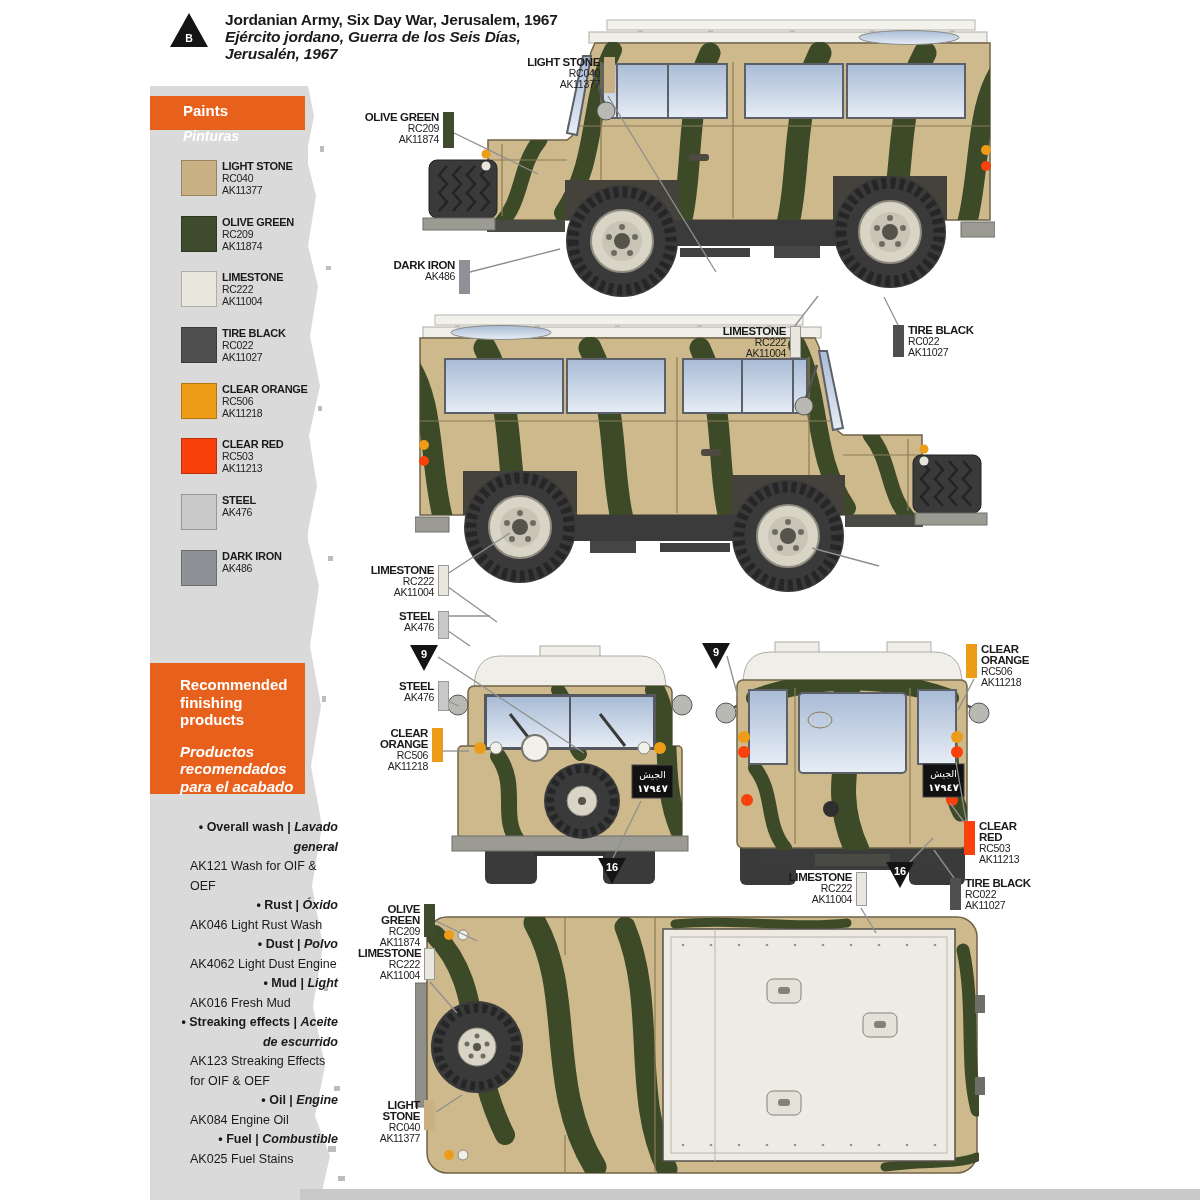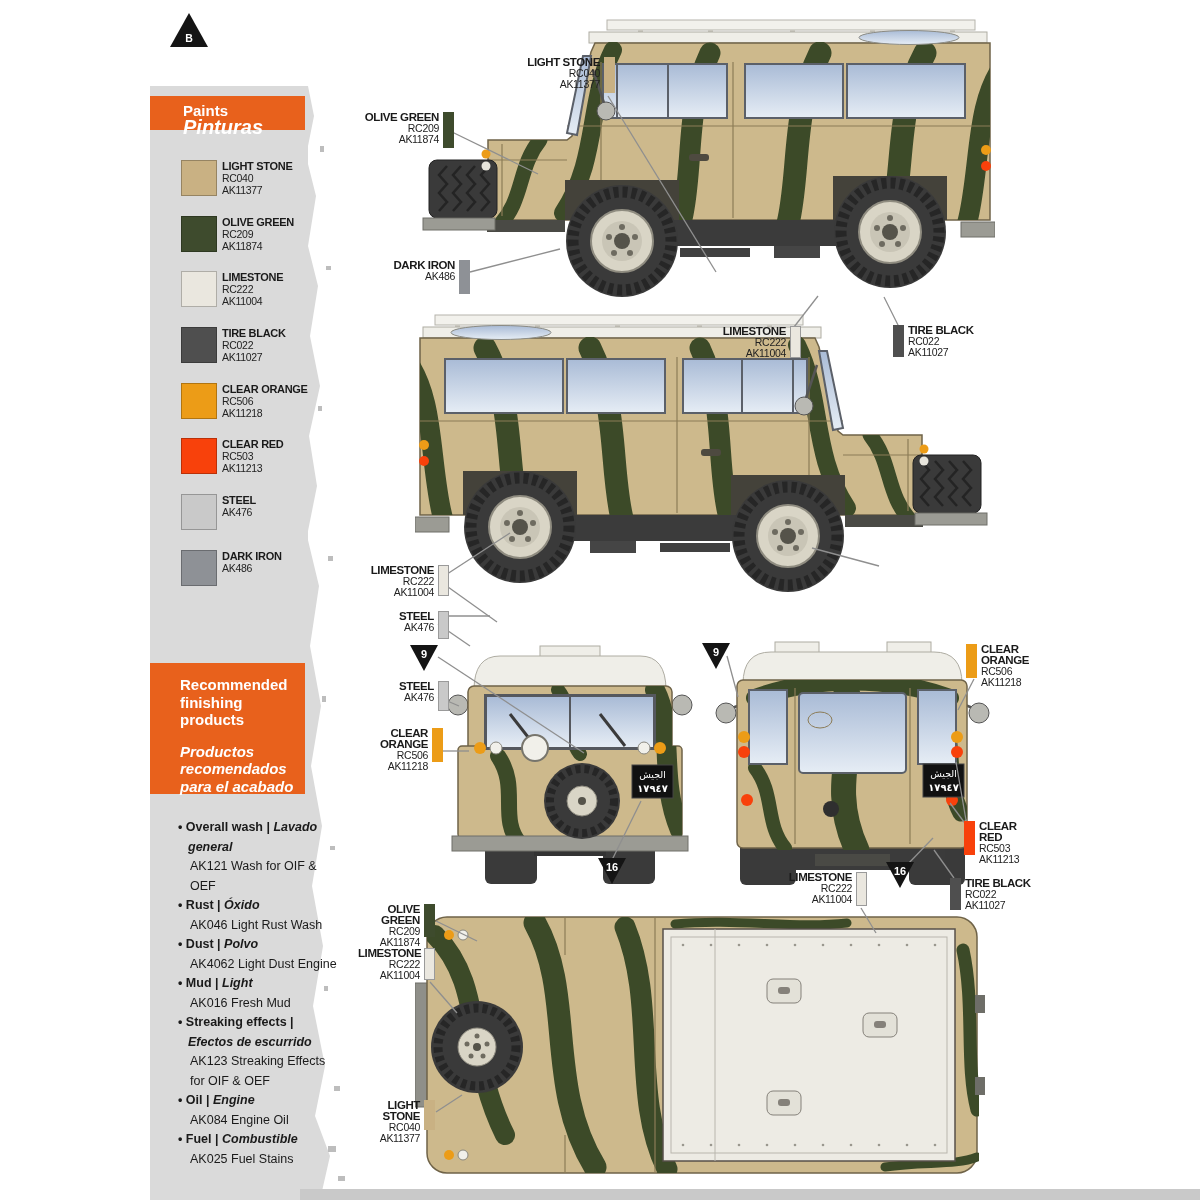"Jordanian Army, Six Day War," div { html: none -> <div> <div>Jordanian Army, Six Day War, Jerusalem, 1967</div> <div>Ejército jordano, Guerra de los Seis Días,</div> <div>Jerusalén, 1967</div> </div> }
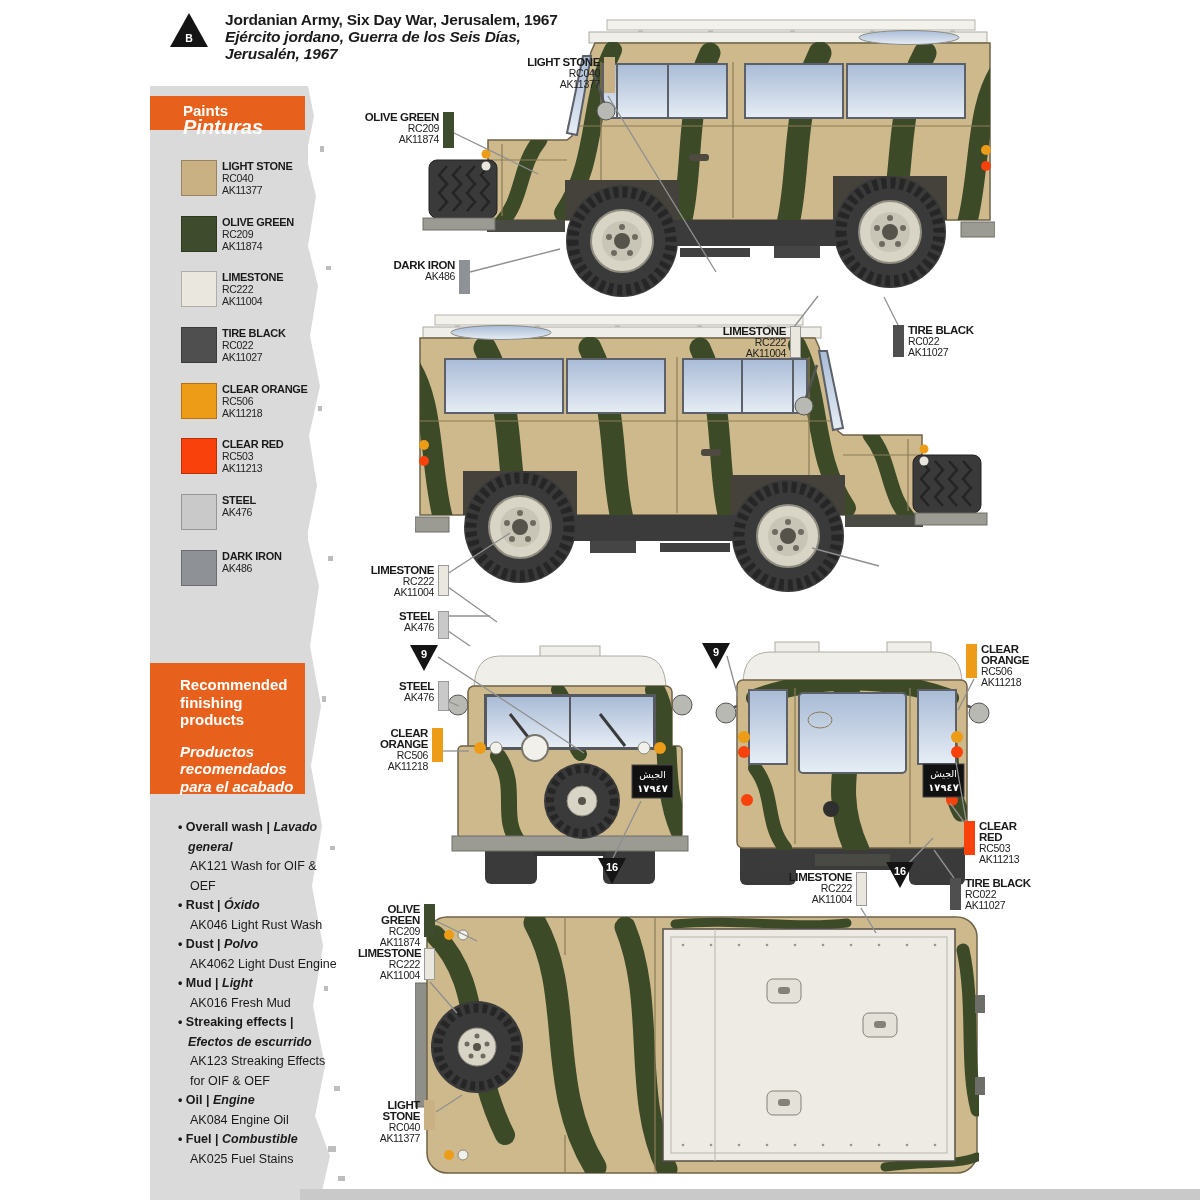"Pinturas" #paints-panel .es { font-size: 20px -> 14px; margin-top: none -> 9px }
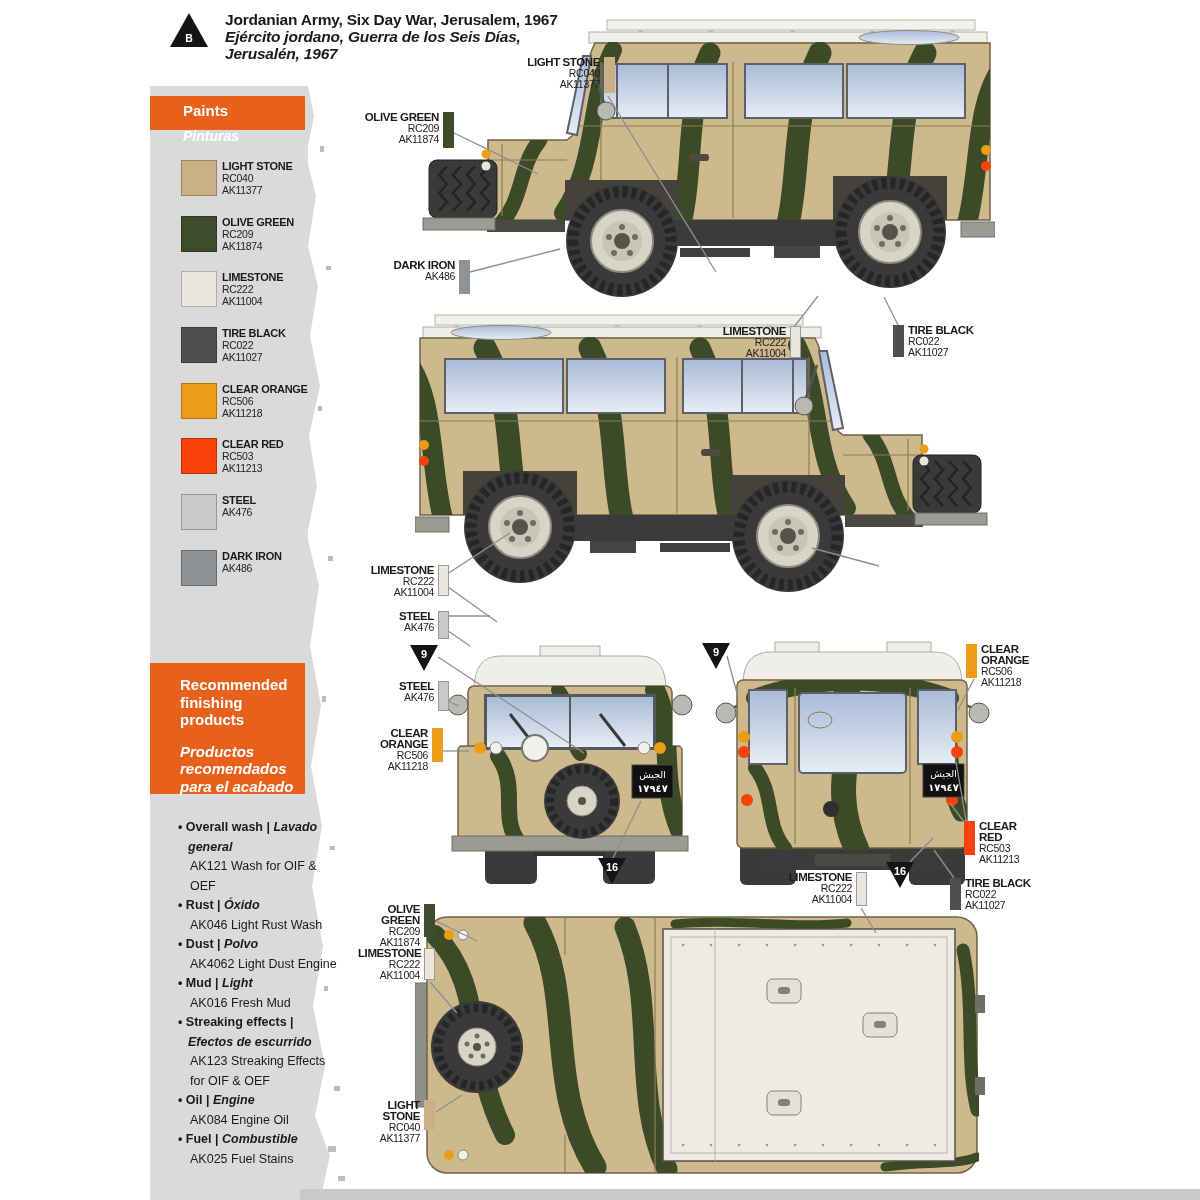"• Overall wash | Lavado" .fin-title { text-align: none -> right }
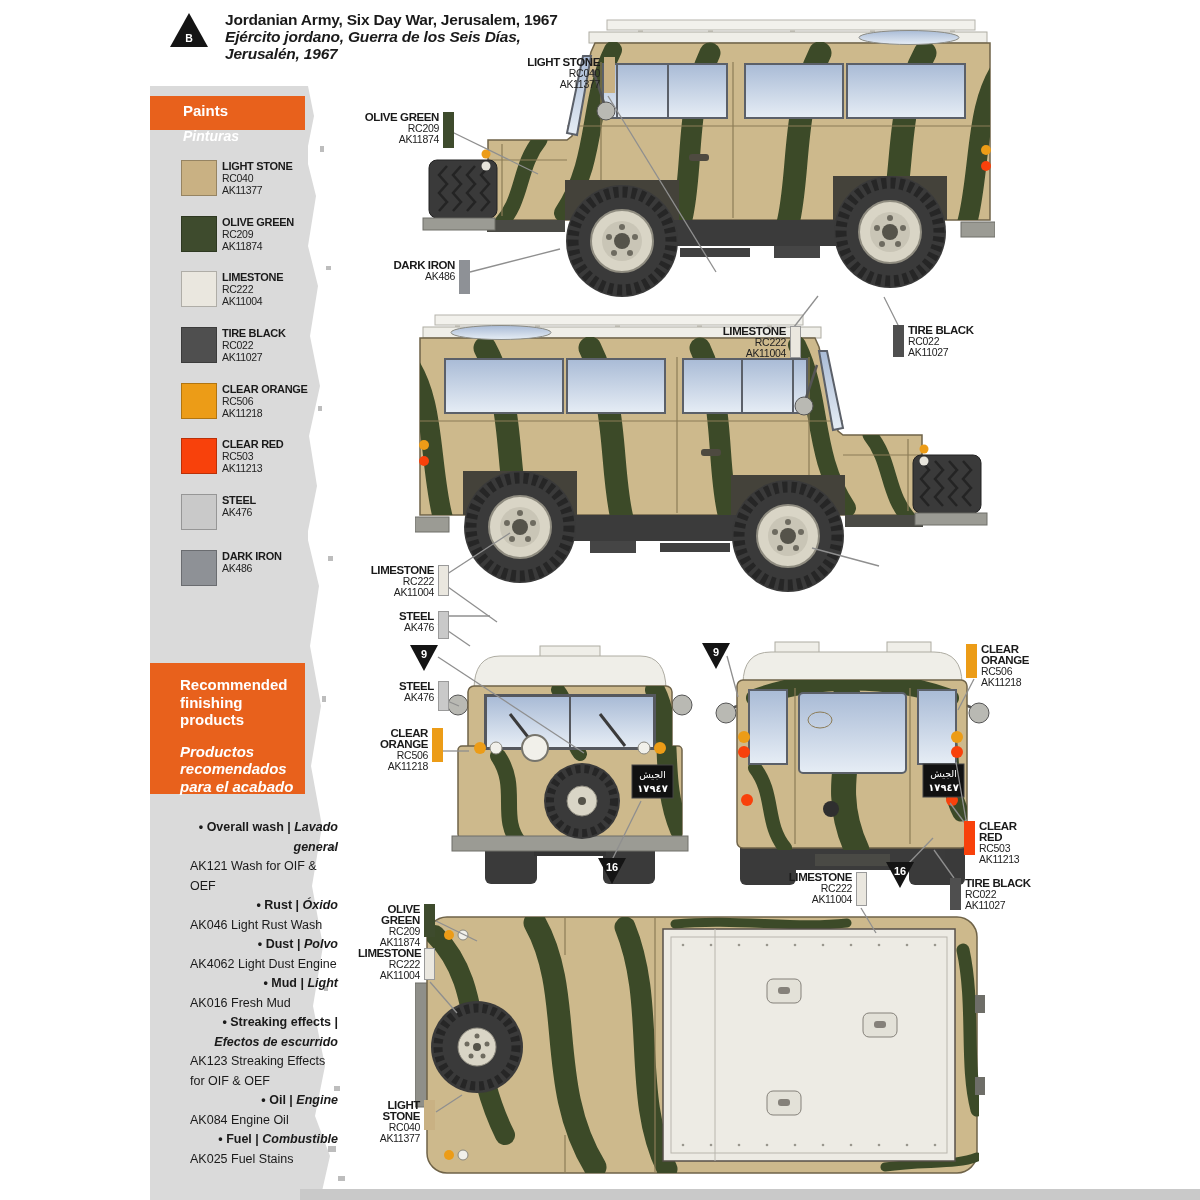"Efectos de escurrido" span.es { text: Efectos -> Aceite }
